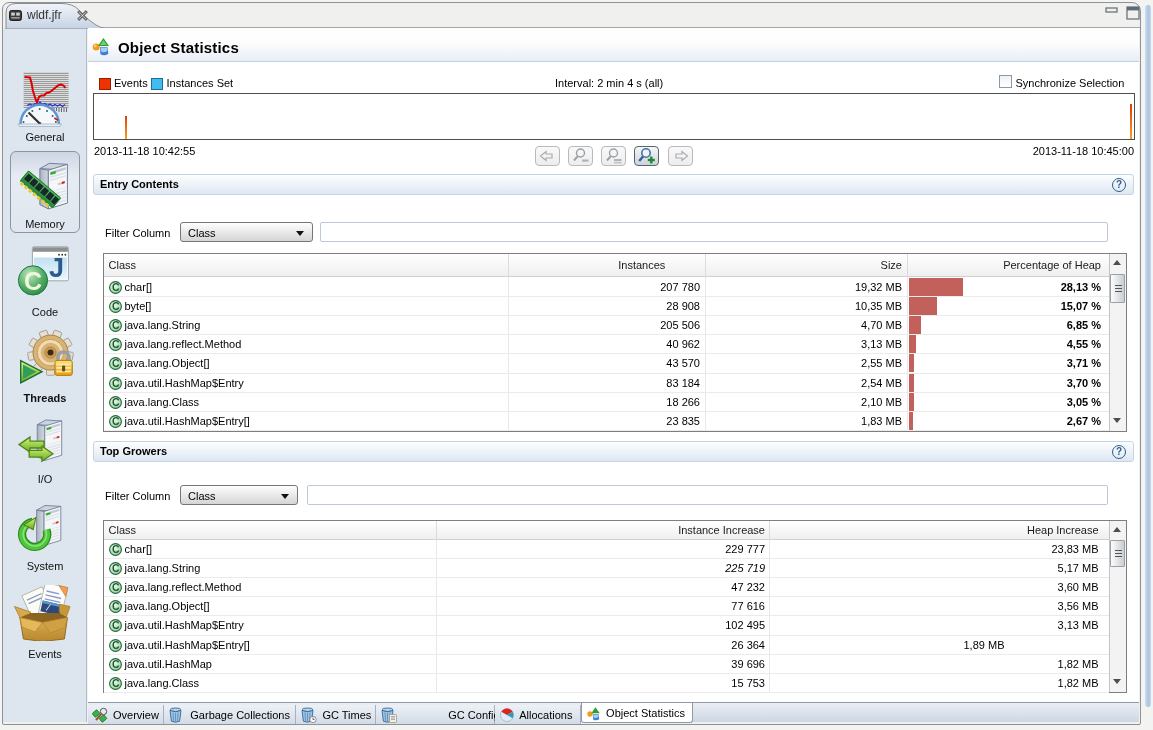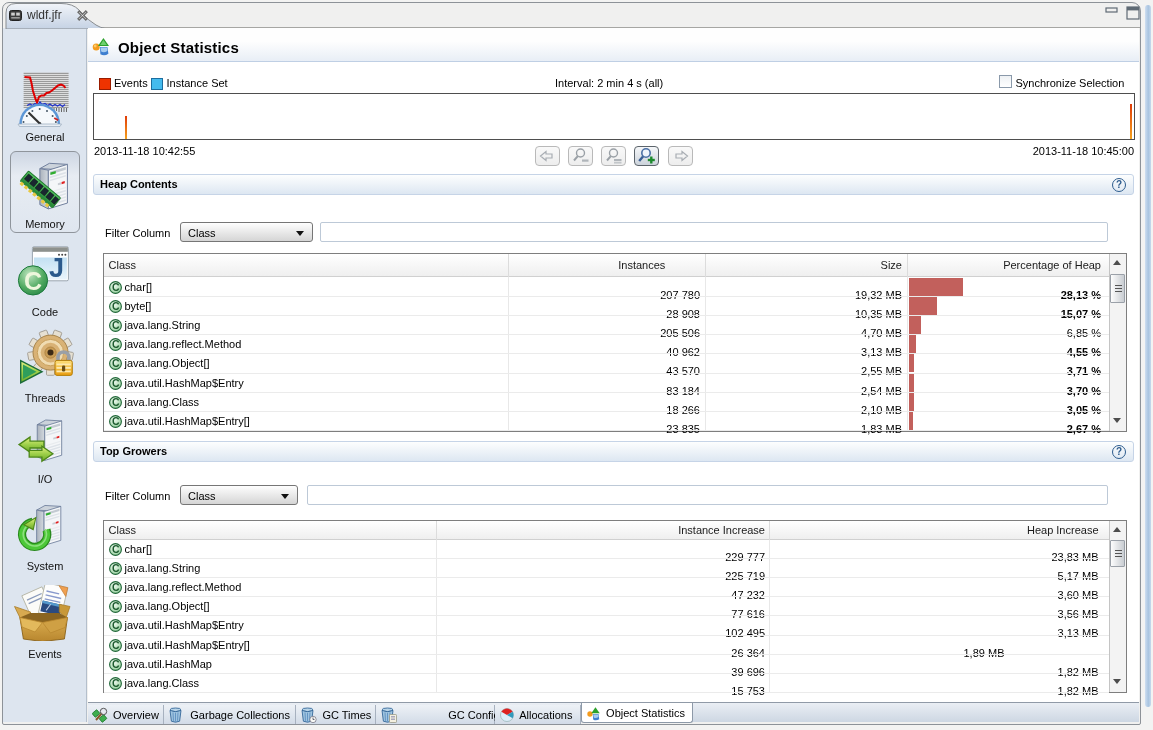"Instance Set" div.abs { text: Instance -> Instances }
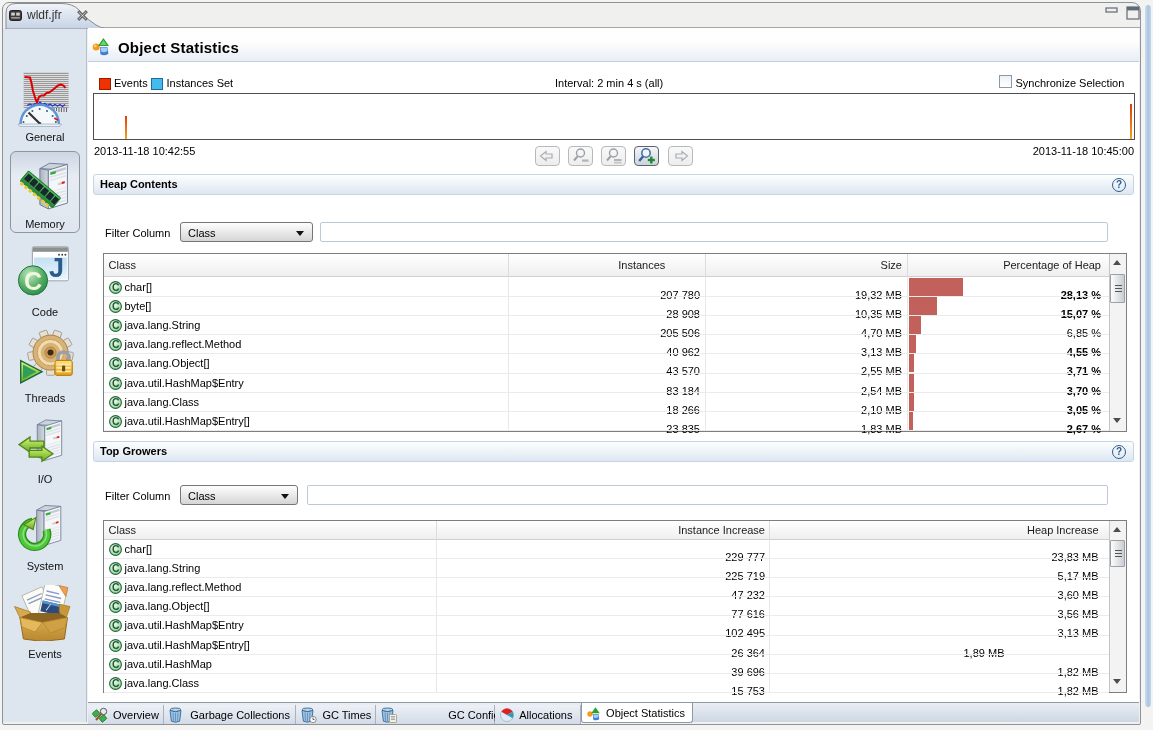"Heap Contents" div.sectitle { text: Heap -> Entry }
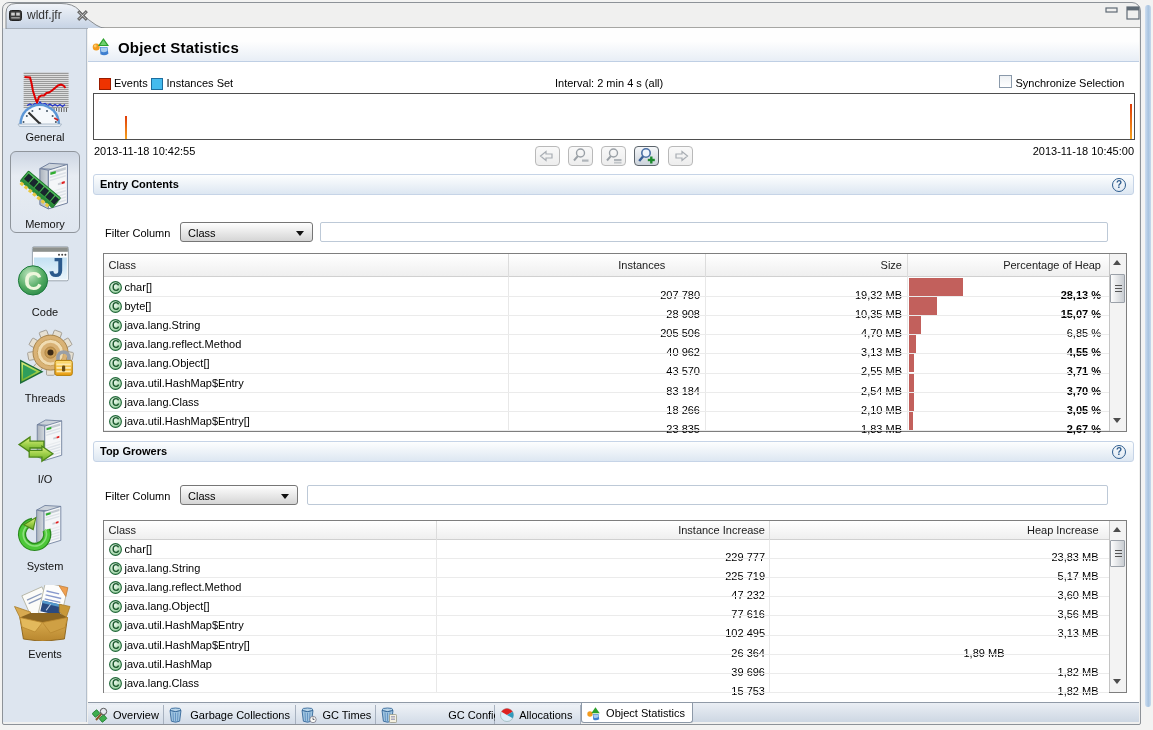"207 780" .rnum { top: 11px -> 3px }
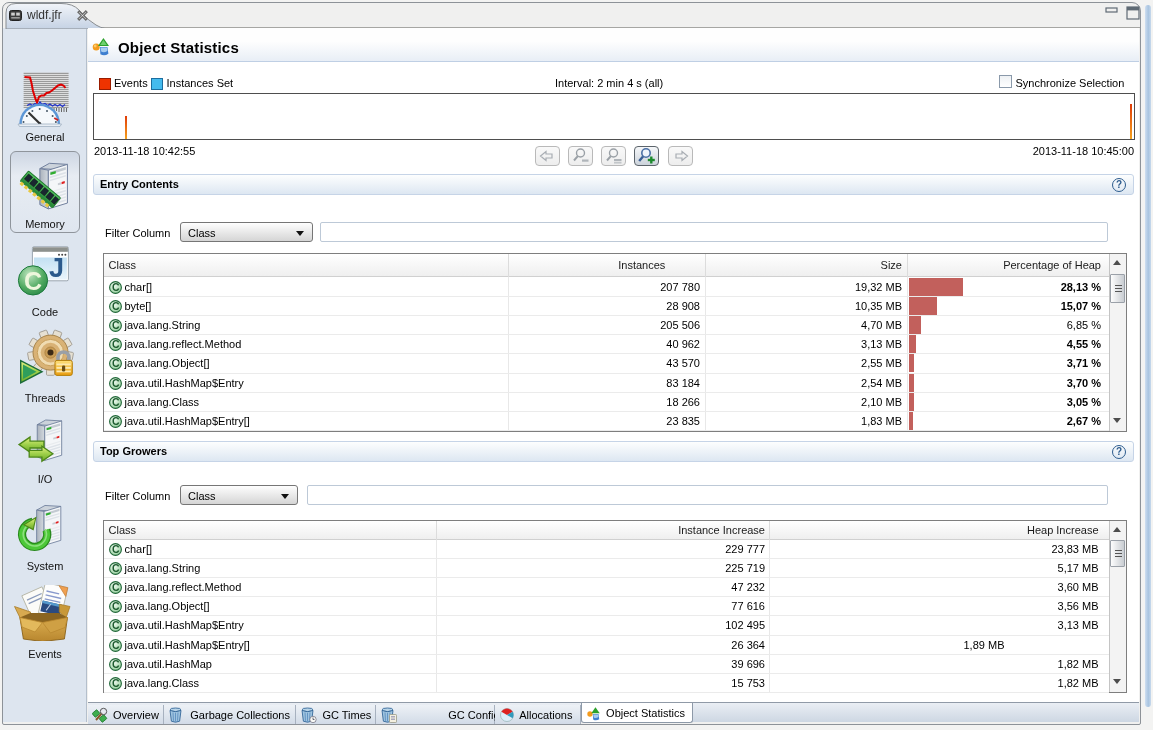"6,85 %" span.rnum { font-weight: normal -> bold }
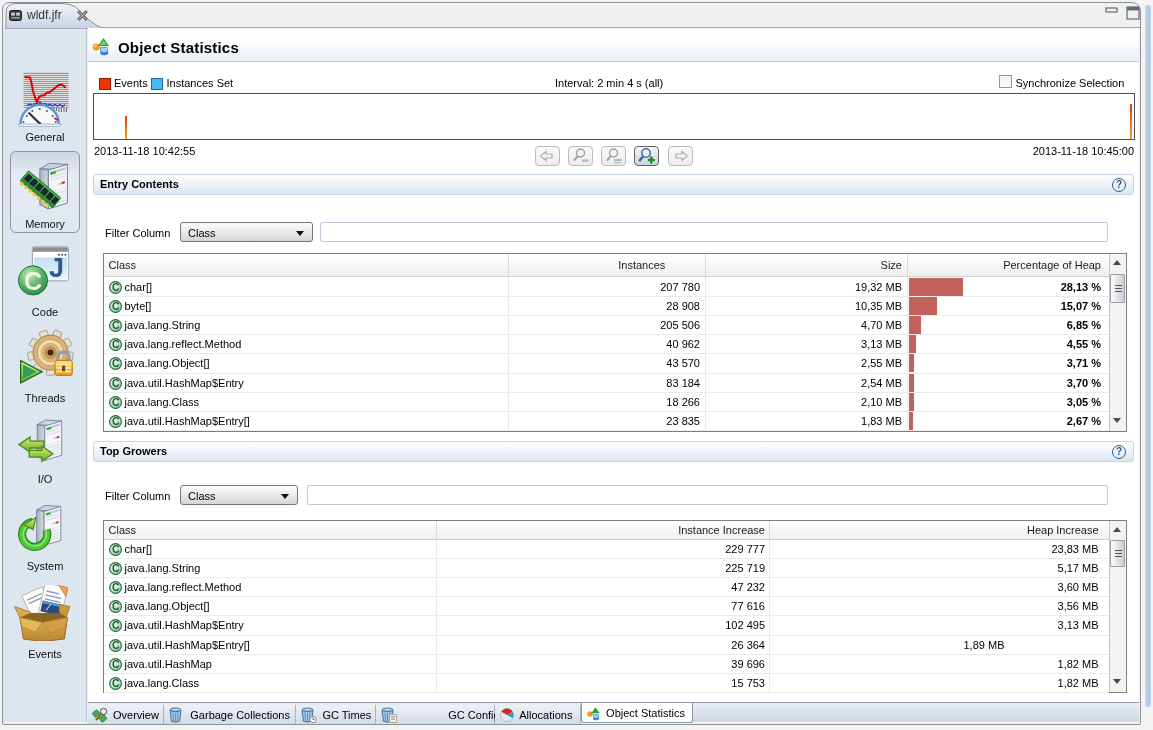"Threads" div.slabel { font-weight: none -> bold }
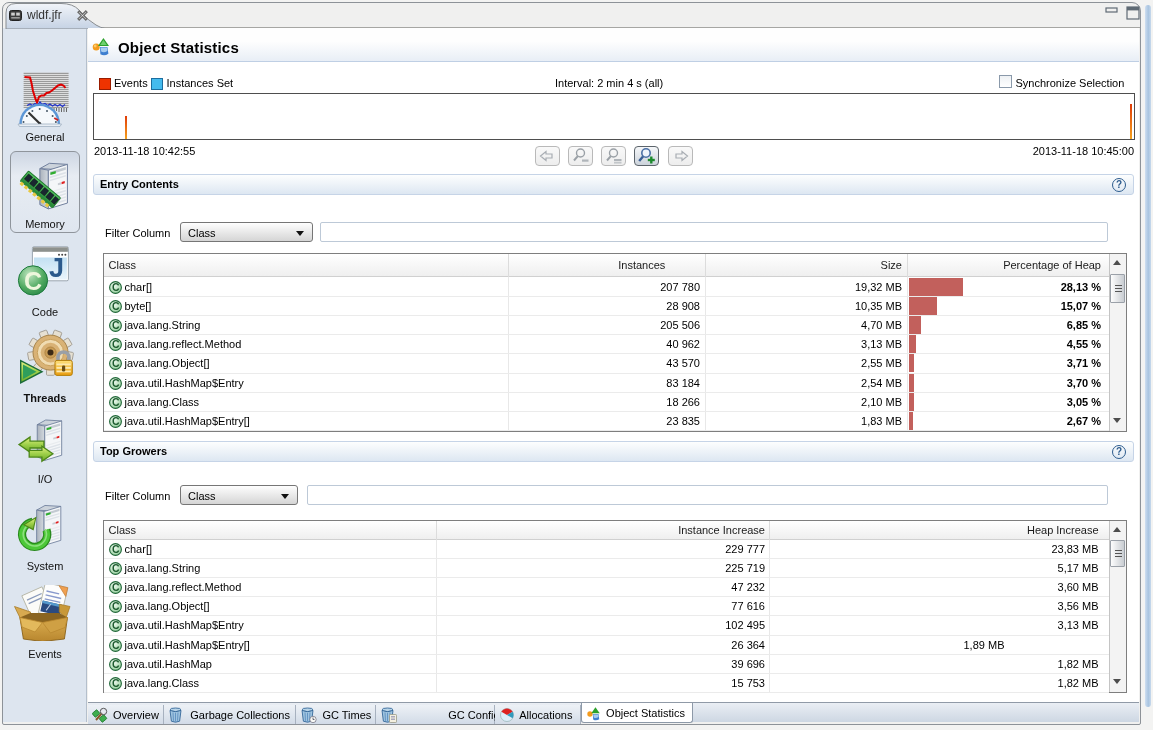"225 719" span.rnum { font-style: none -> italic }
